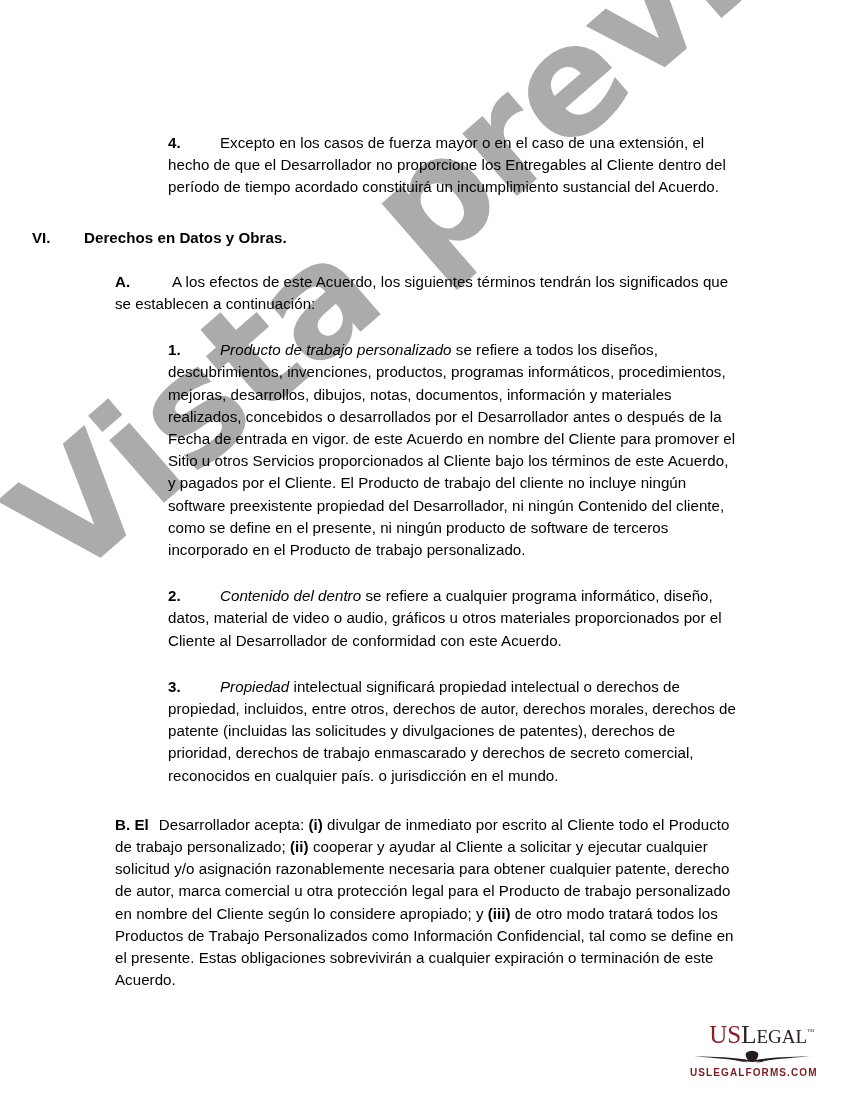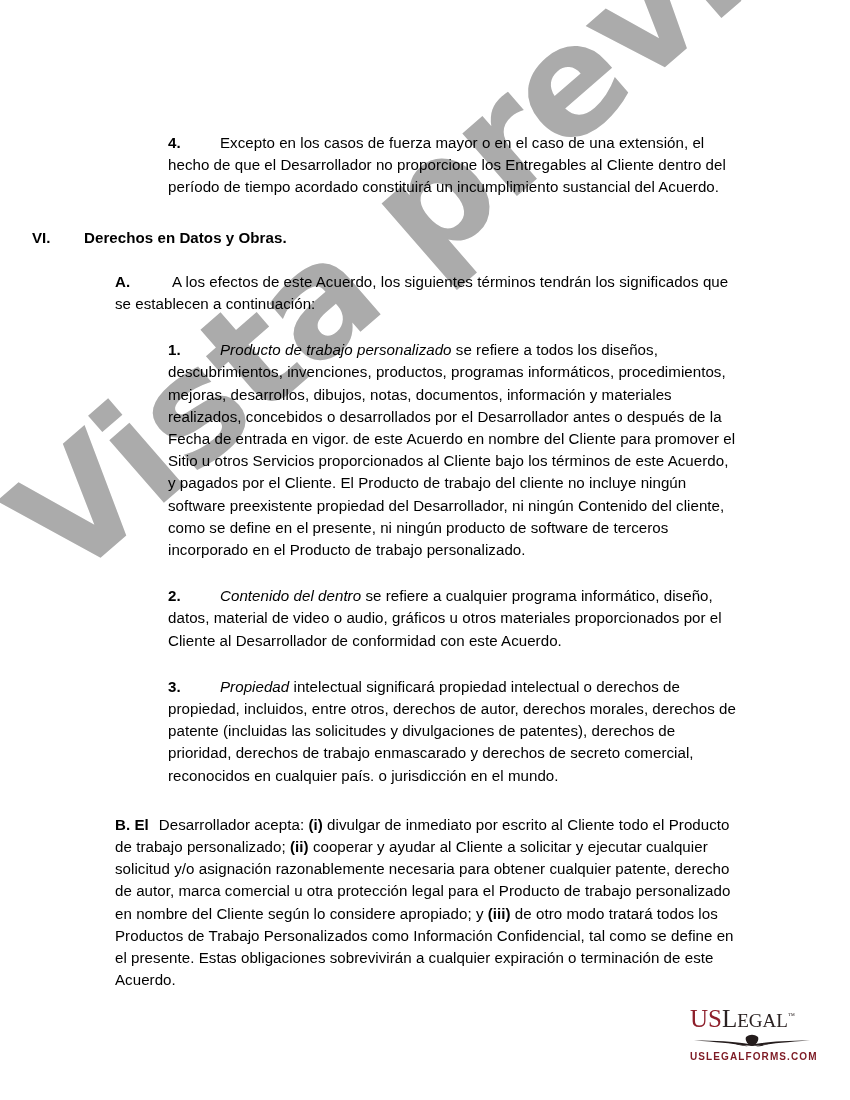"USLEGAL™" .footer-logo { bottom: 38px -> 22px; text-align: left -> right }
